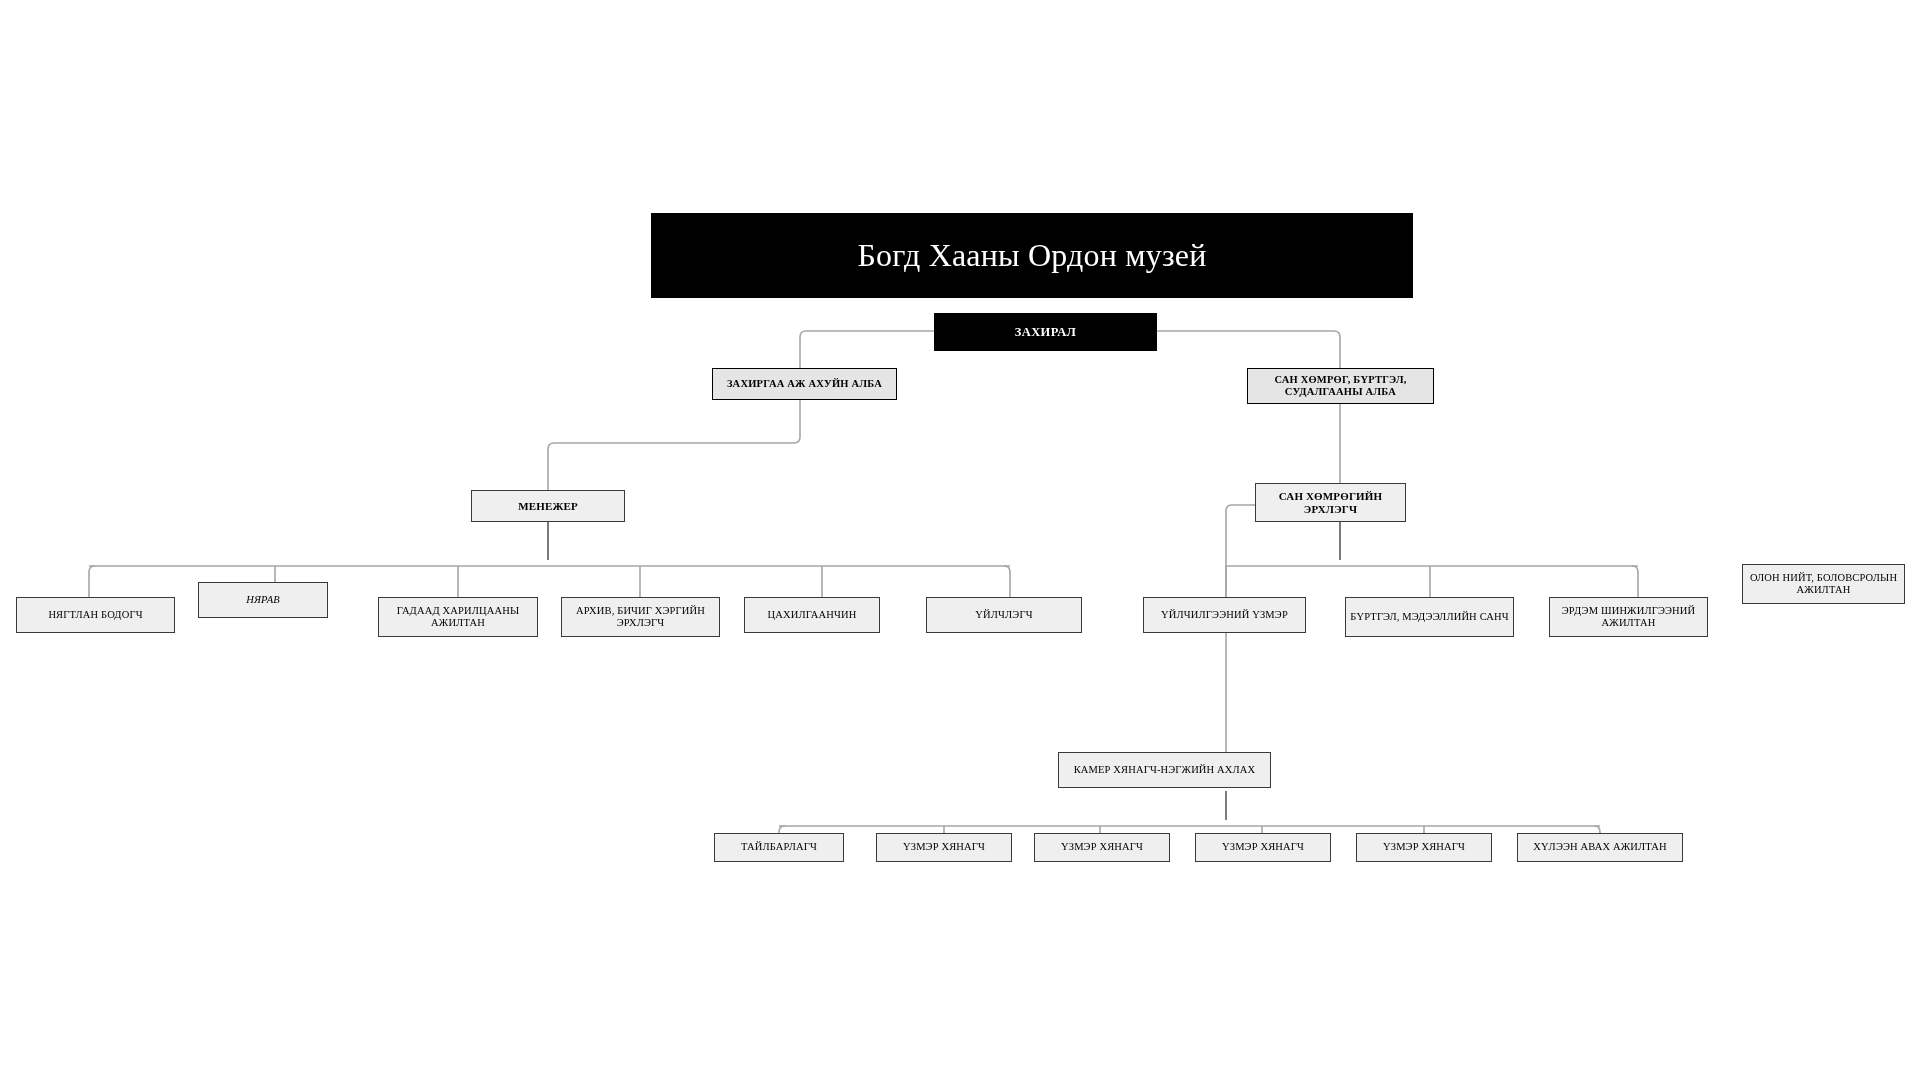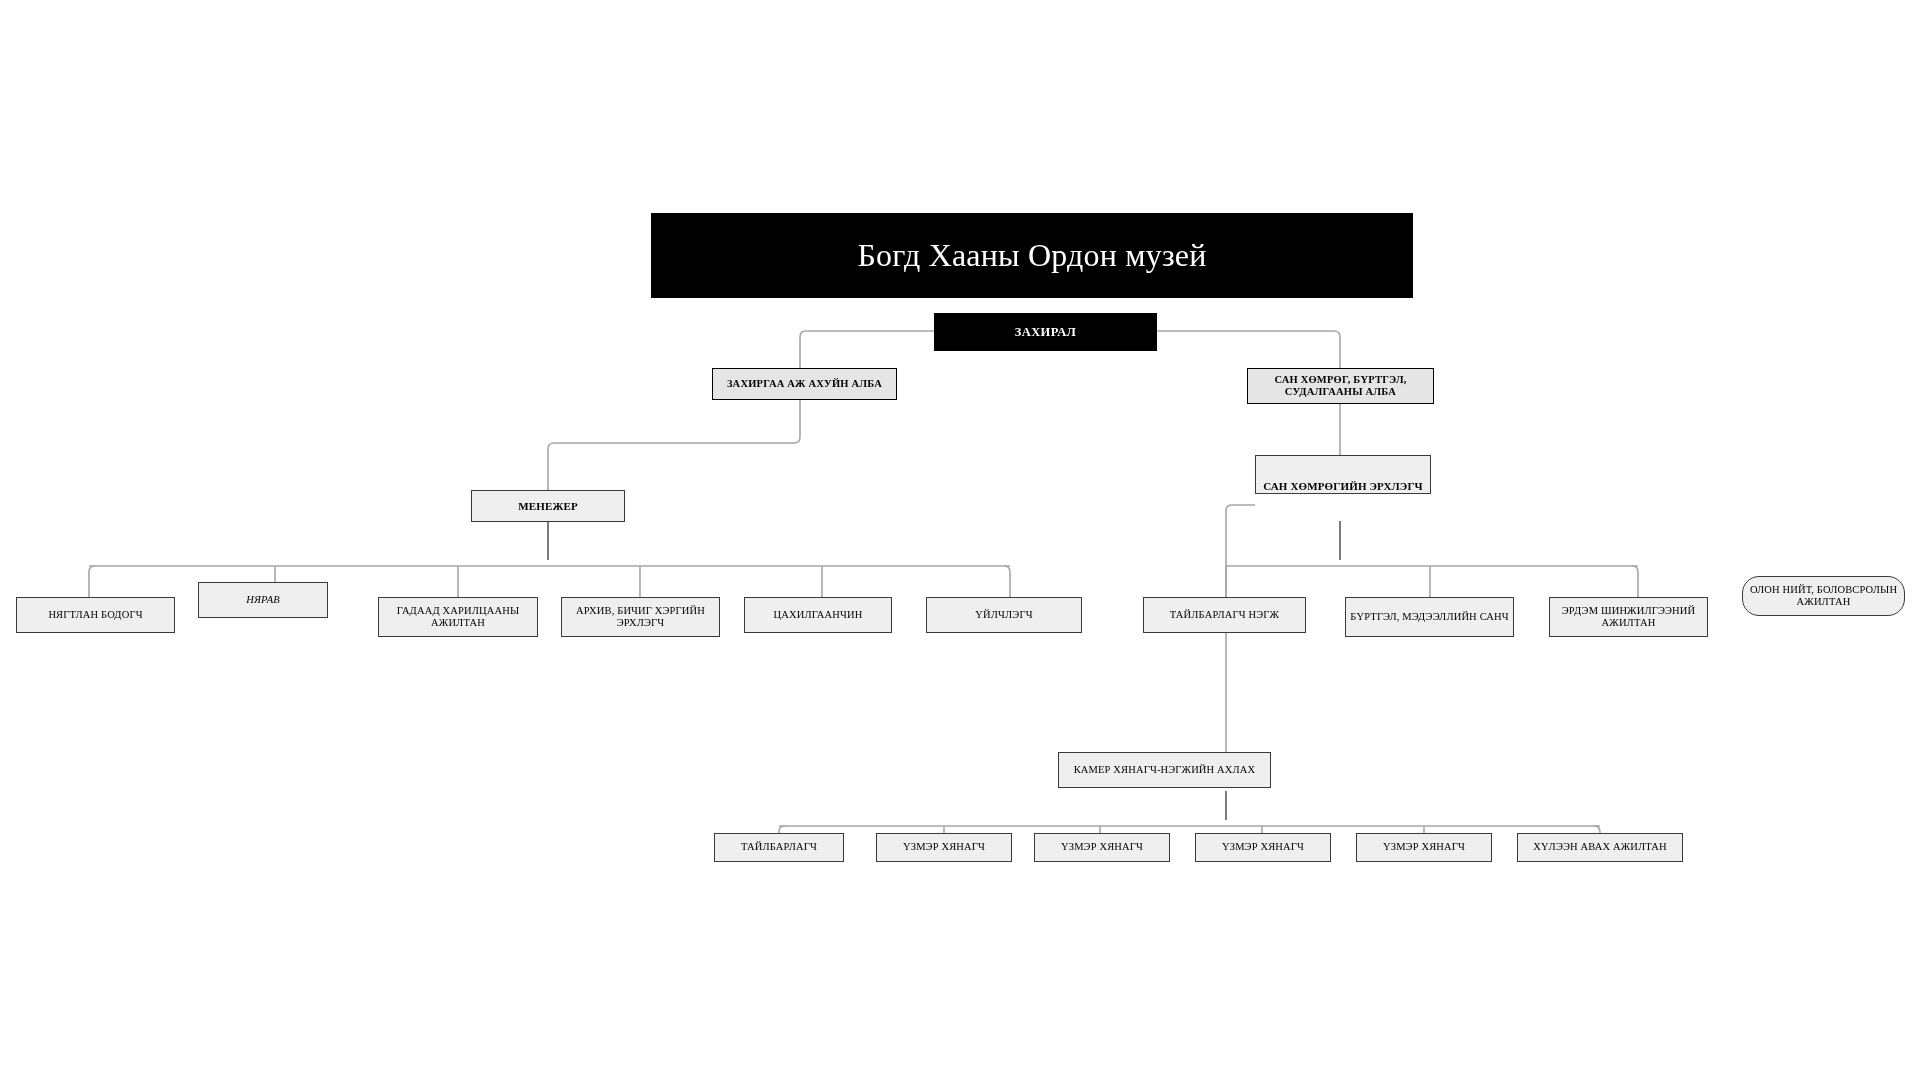"САН ХӨМРӨГИЙН ЭРХЛЭГЧ" div.node { align-items: flex-end -> none; top: 455px -> 483px; width: 176px -> 151px }
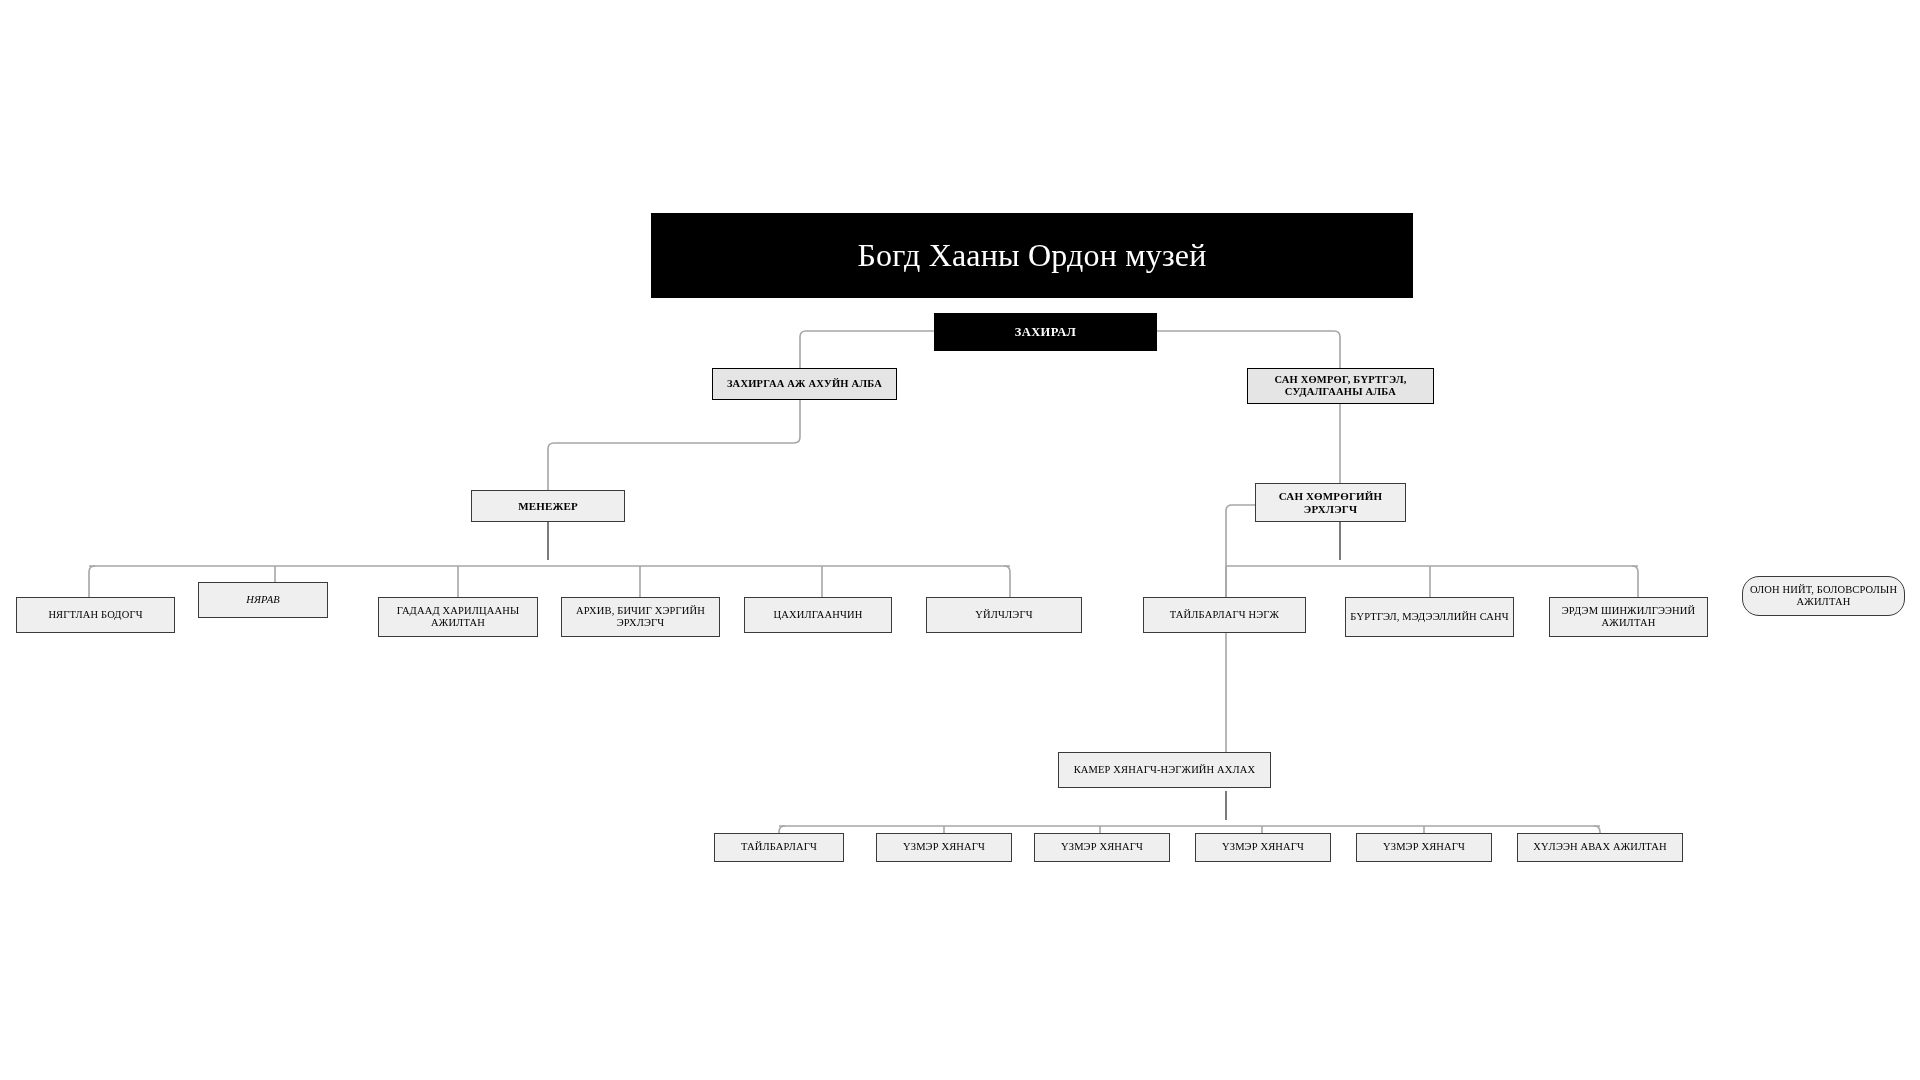"ОЛОН НИЙТ, БОЛОВСРОЛЫН АЖИЛТАН" div.node { border-radius: 17px -> none; top: 576px -> 564px }
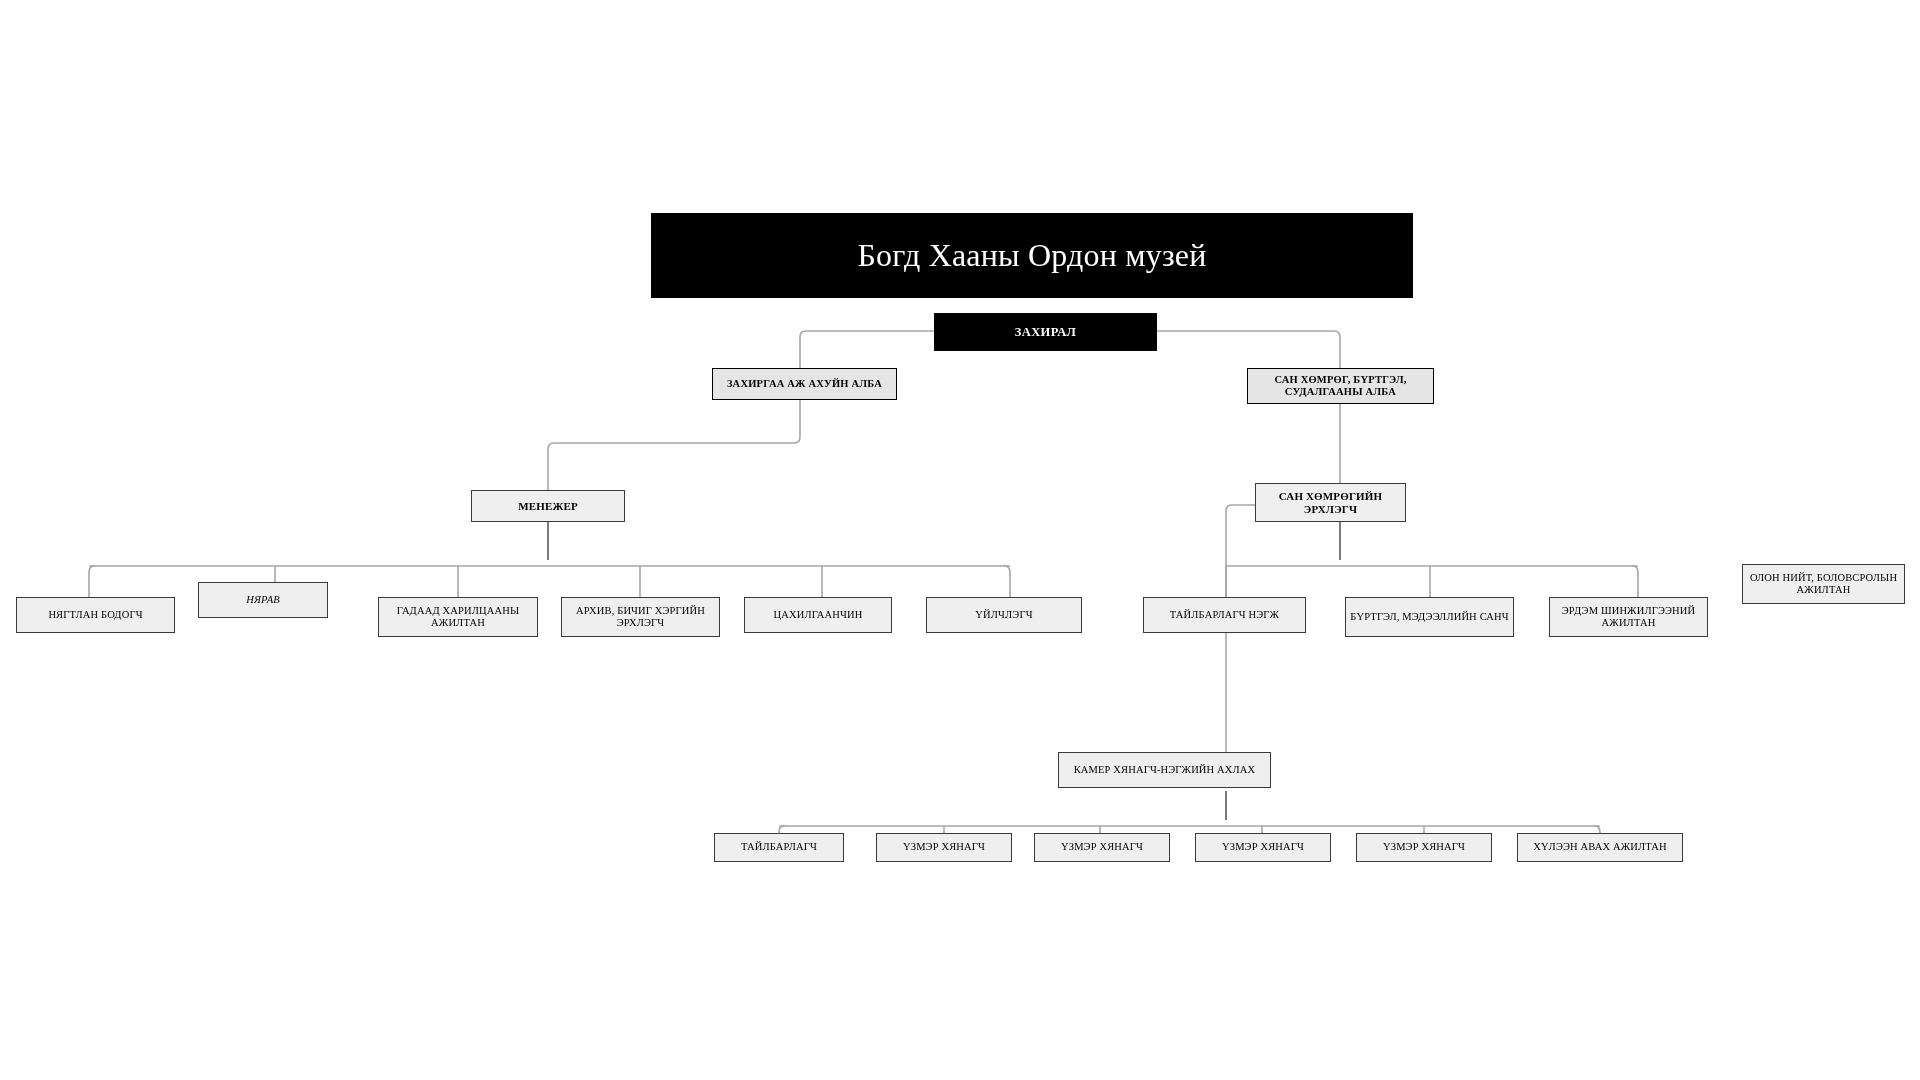"ЦАХИЛГААНЧИН" div.node { width: 148px -> 136px }
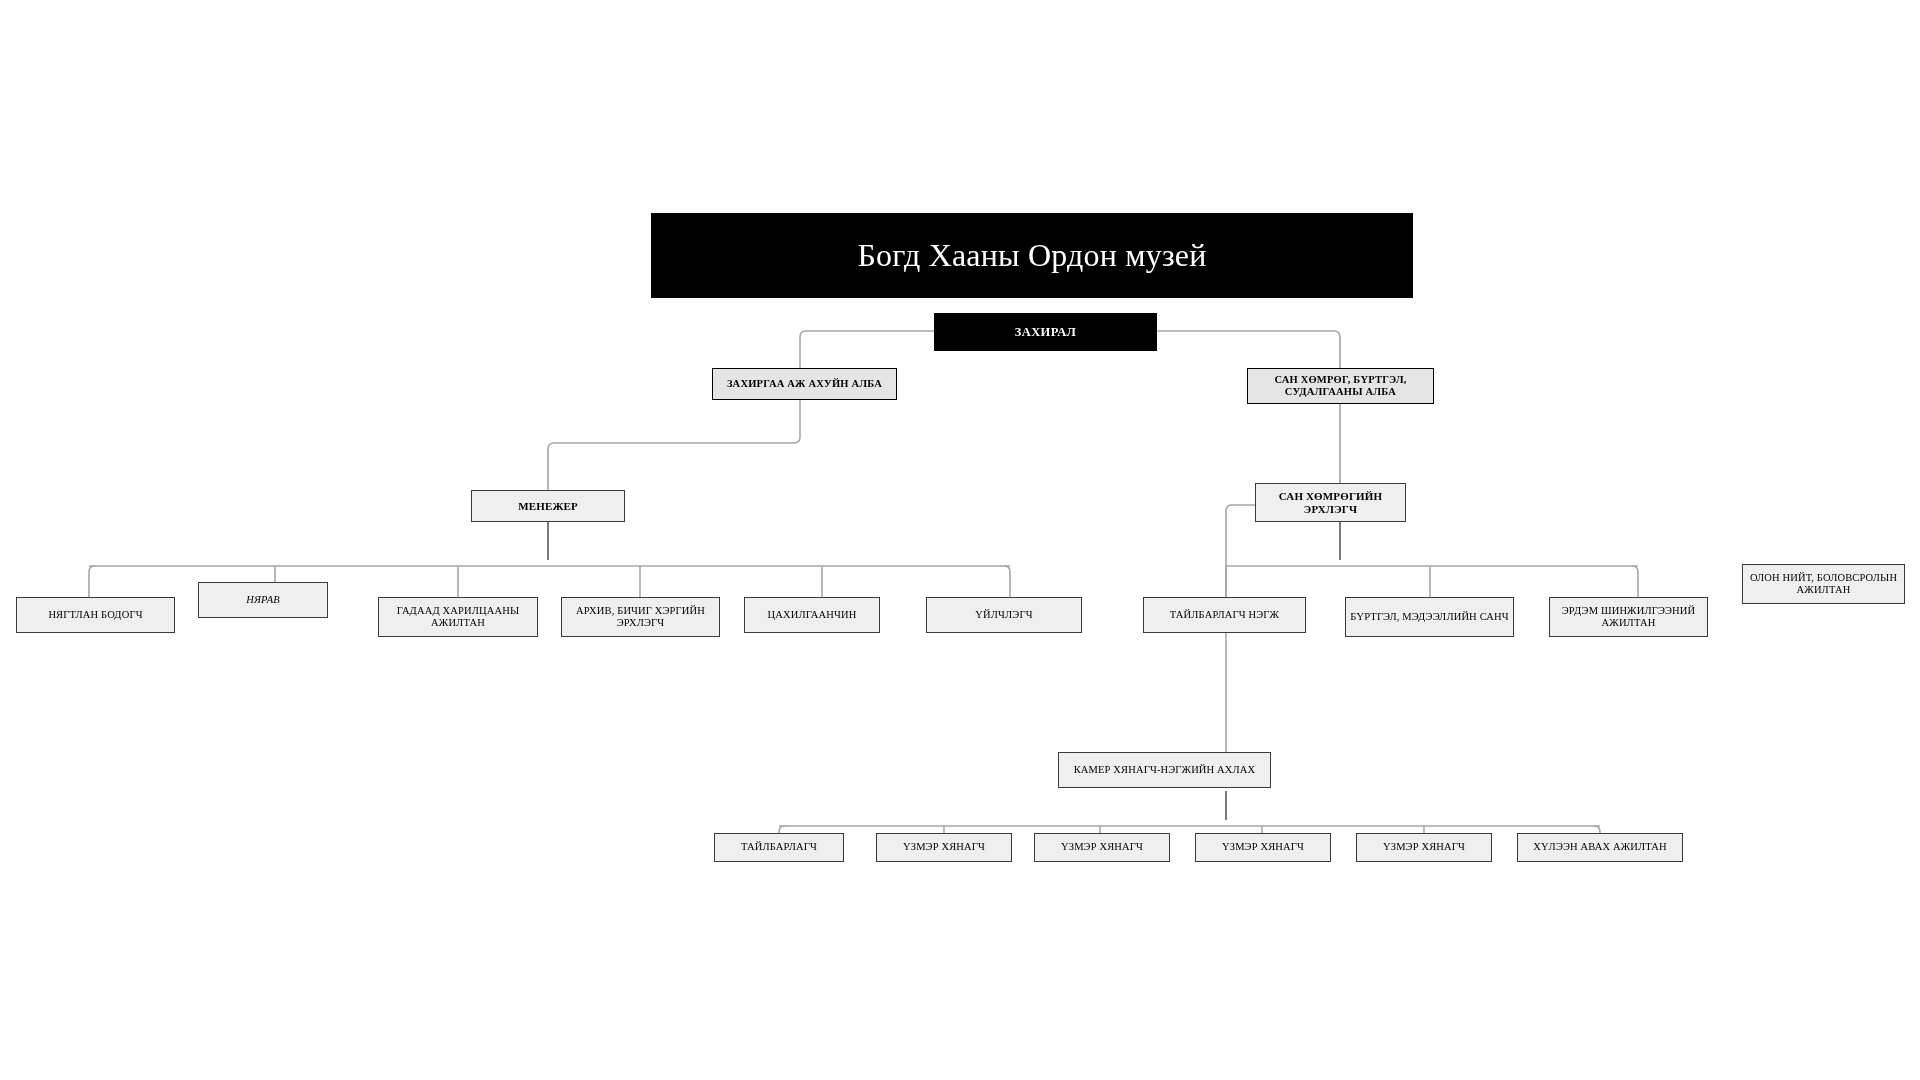"ТАЙЛБАРЛАГЧ НЭГЖ" span { text: ТАЙЛБАРЛАГЧ НЭГЖ -> ҮЙЛЧИЛГЭЭНИЙ ҮЗМЭР }
